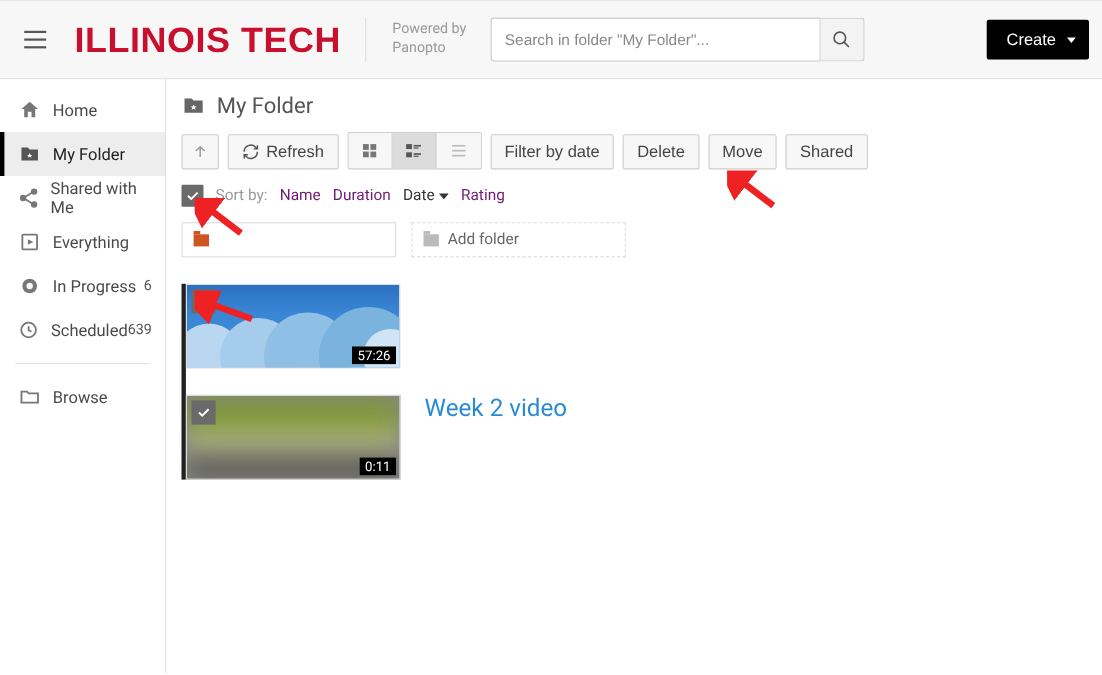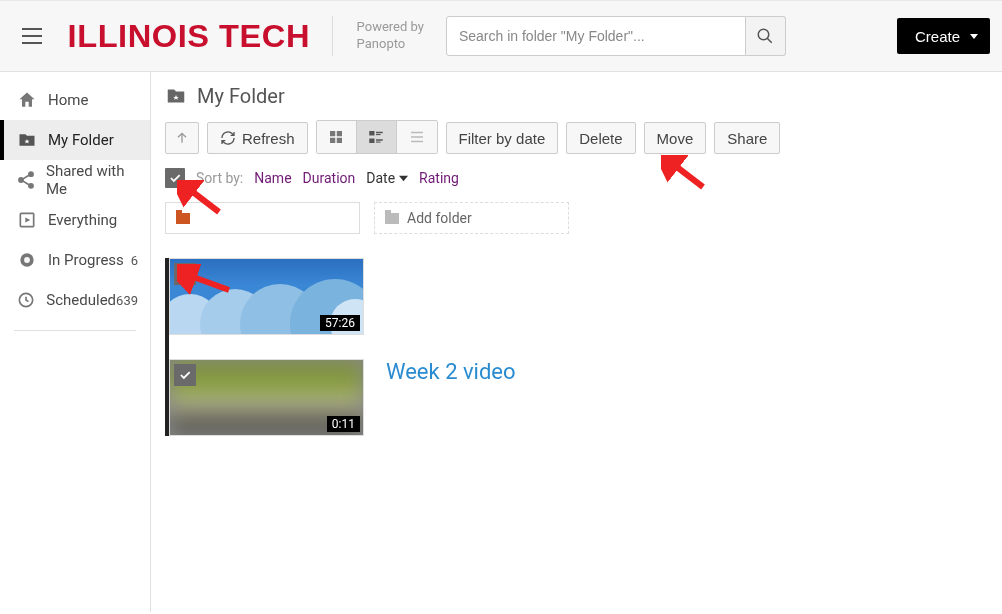"Share" button.tbtn { text: Share -> Shared }
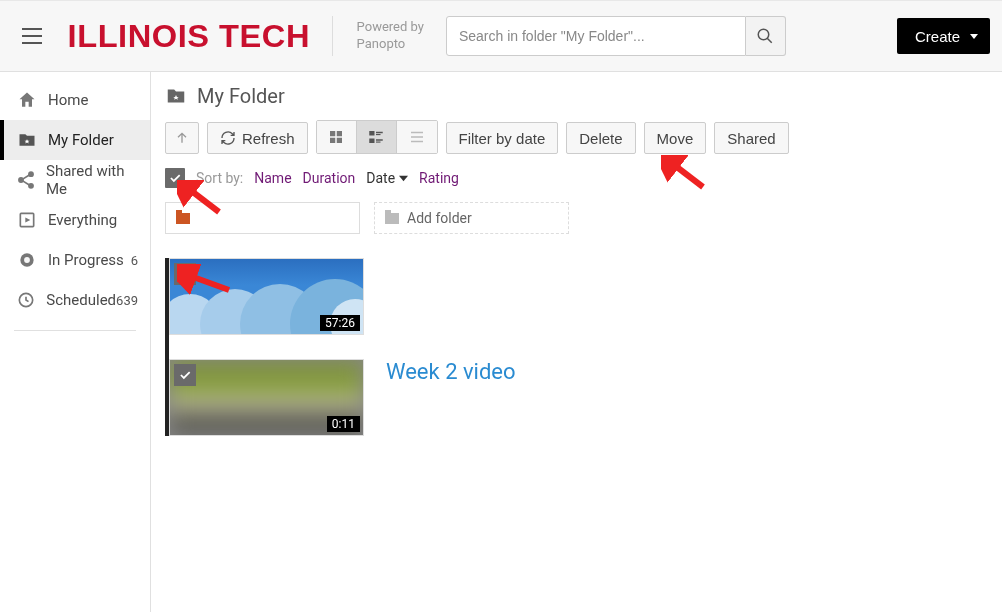"Browse" div.side-item { html: none -> <div> <span> <svg> <path></path> </svg> </span> <span>Browse</span> </div> }
